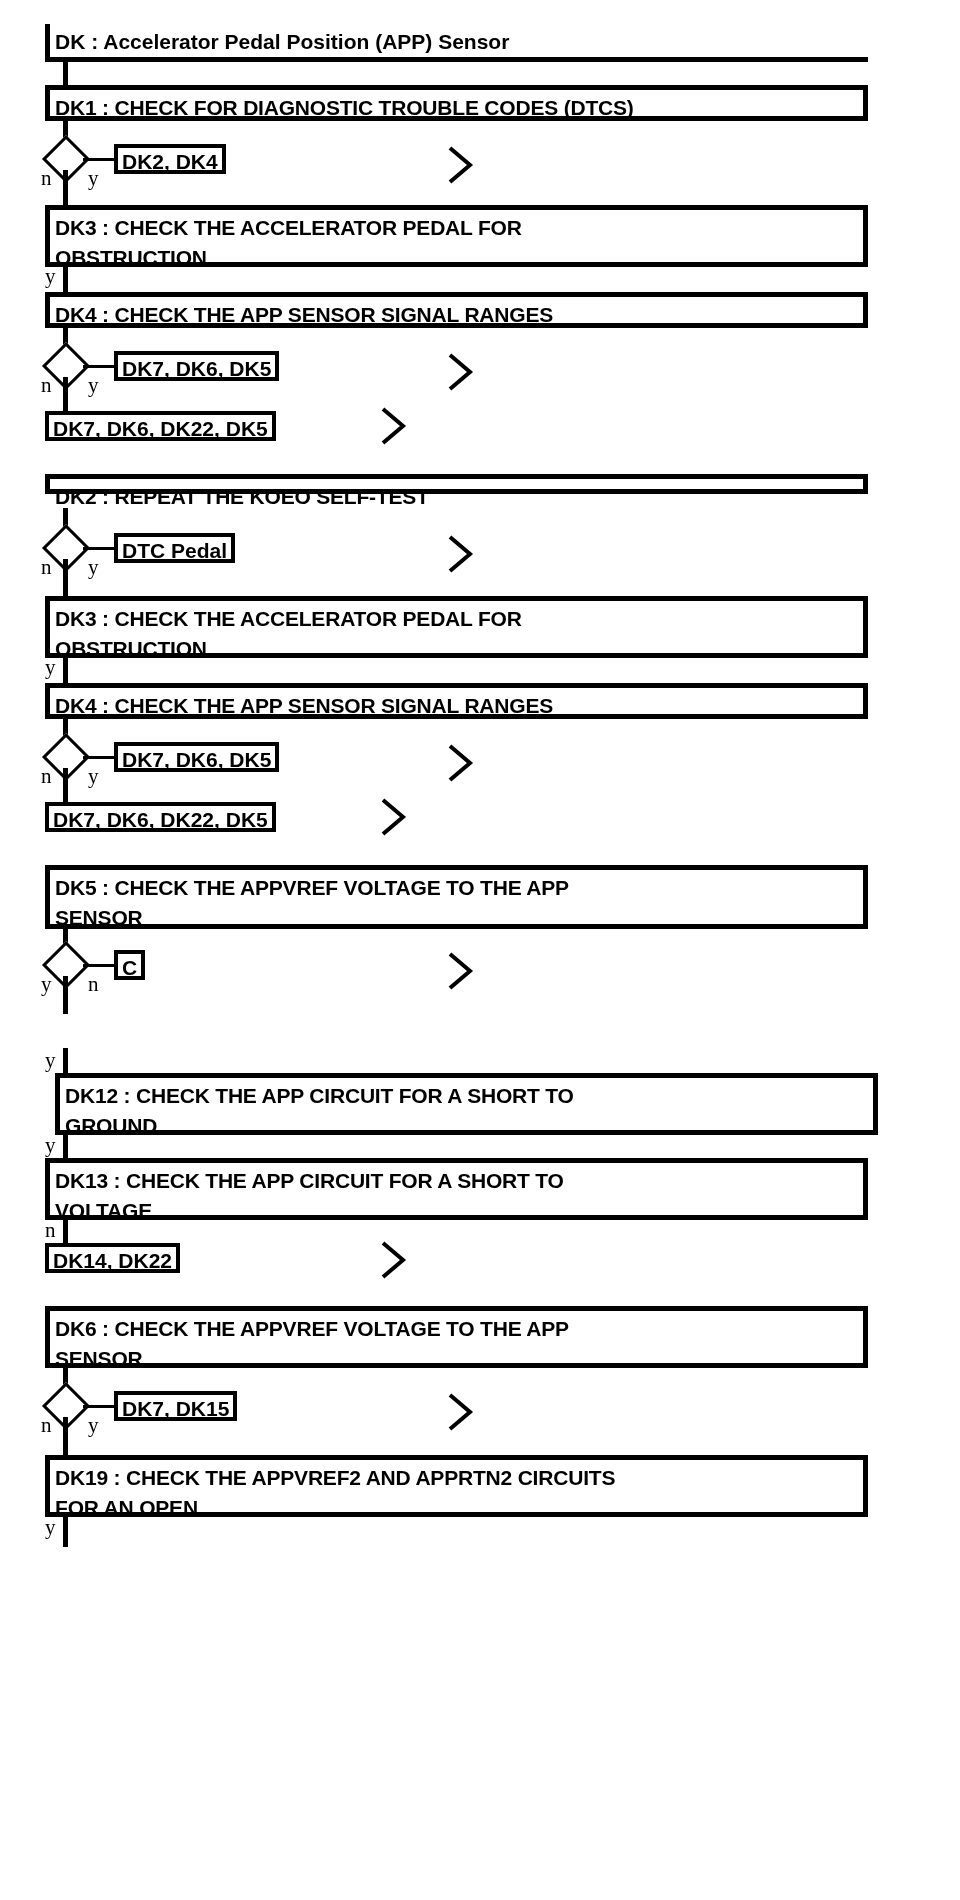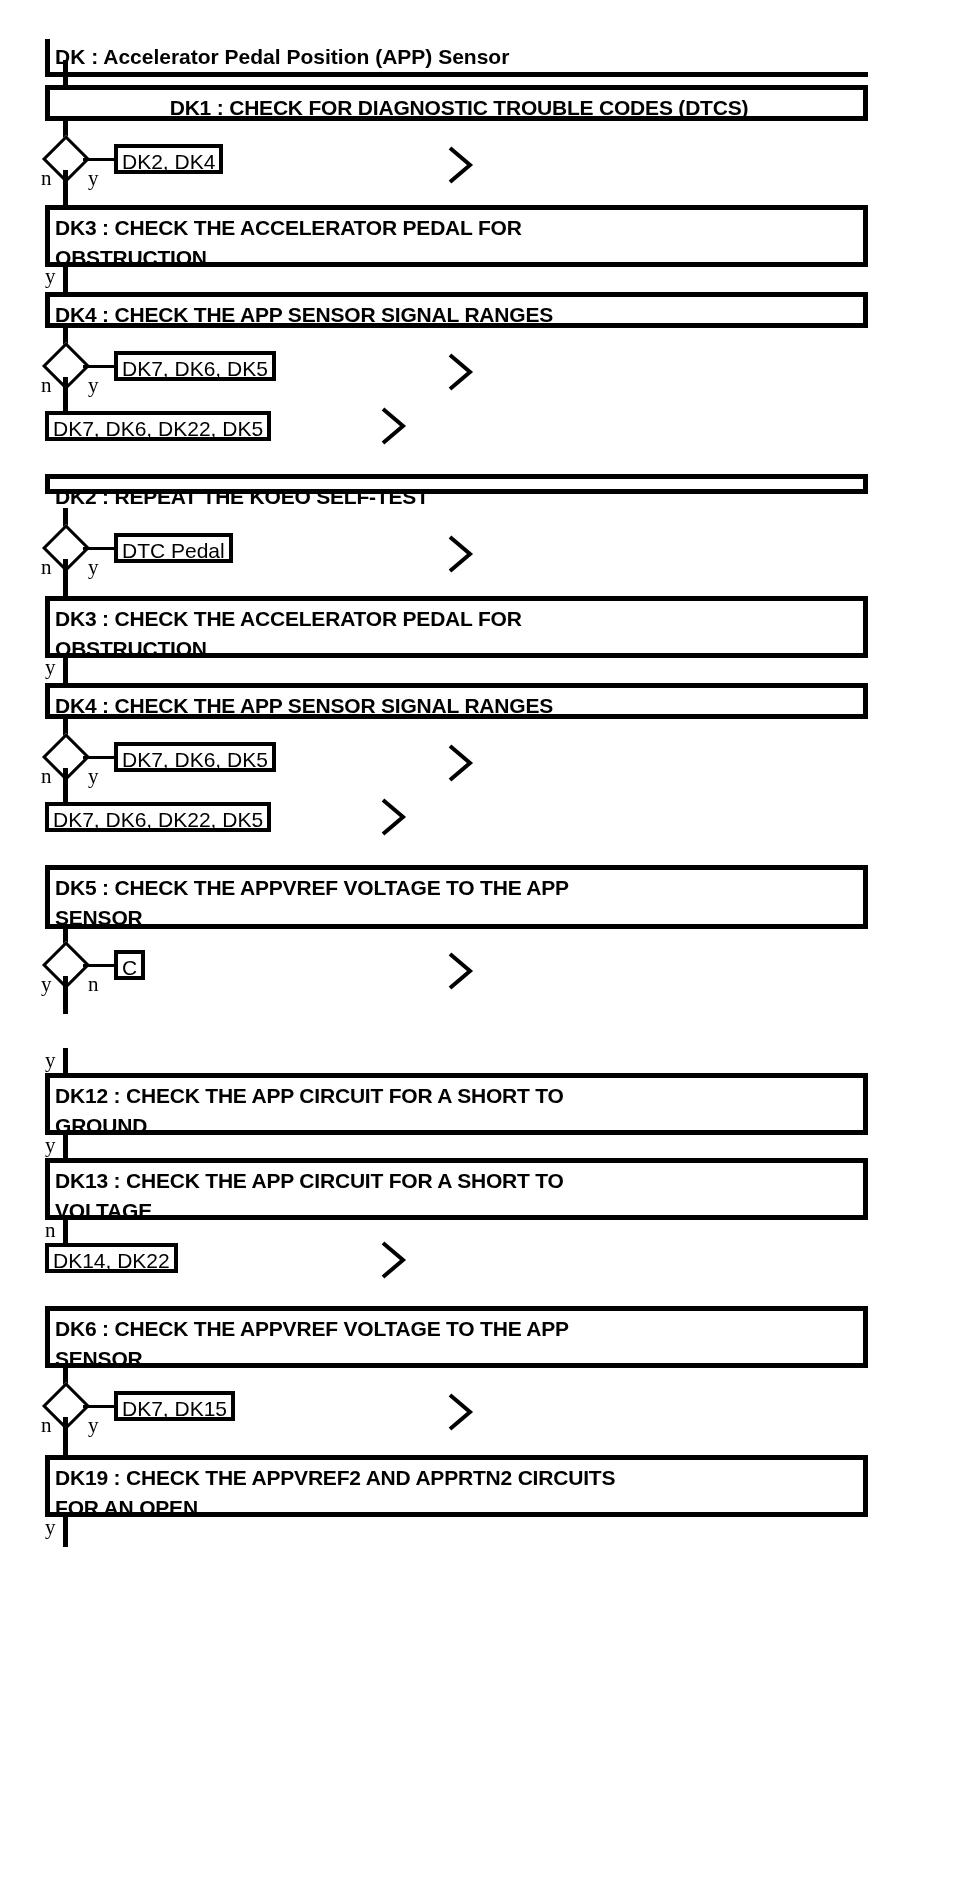"DK : Accelerator Pedal Position" .title-box { margin-top: 15px -> none }
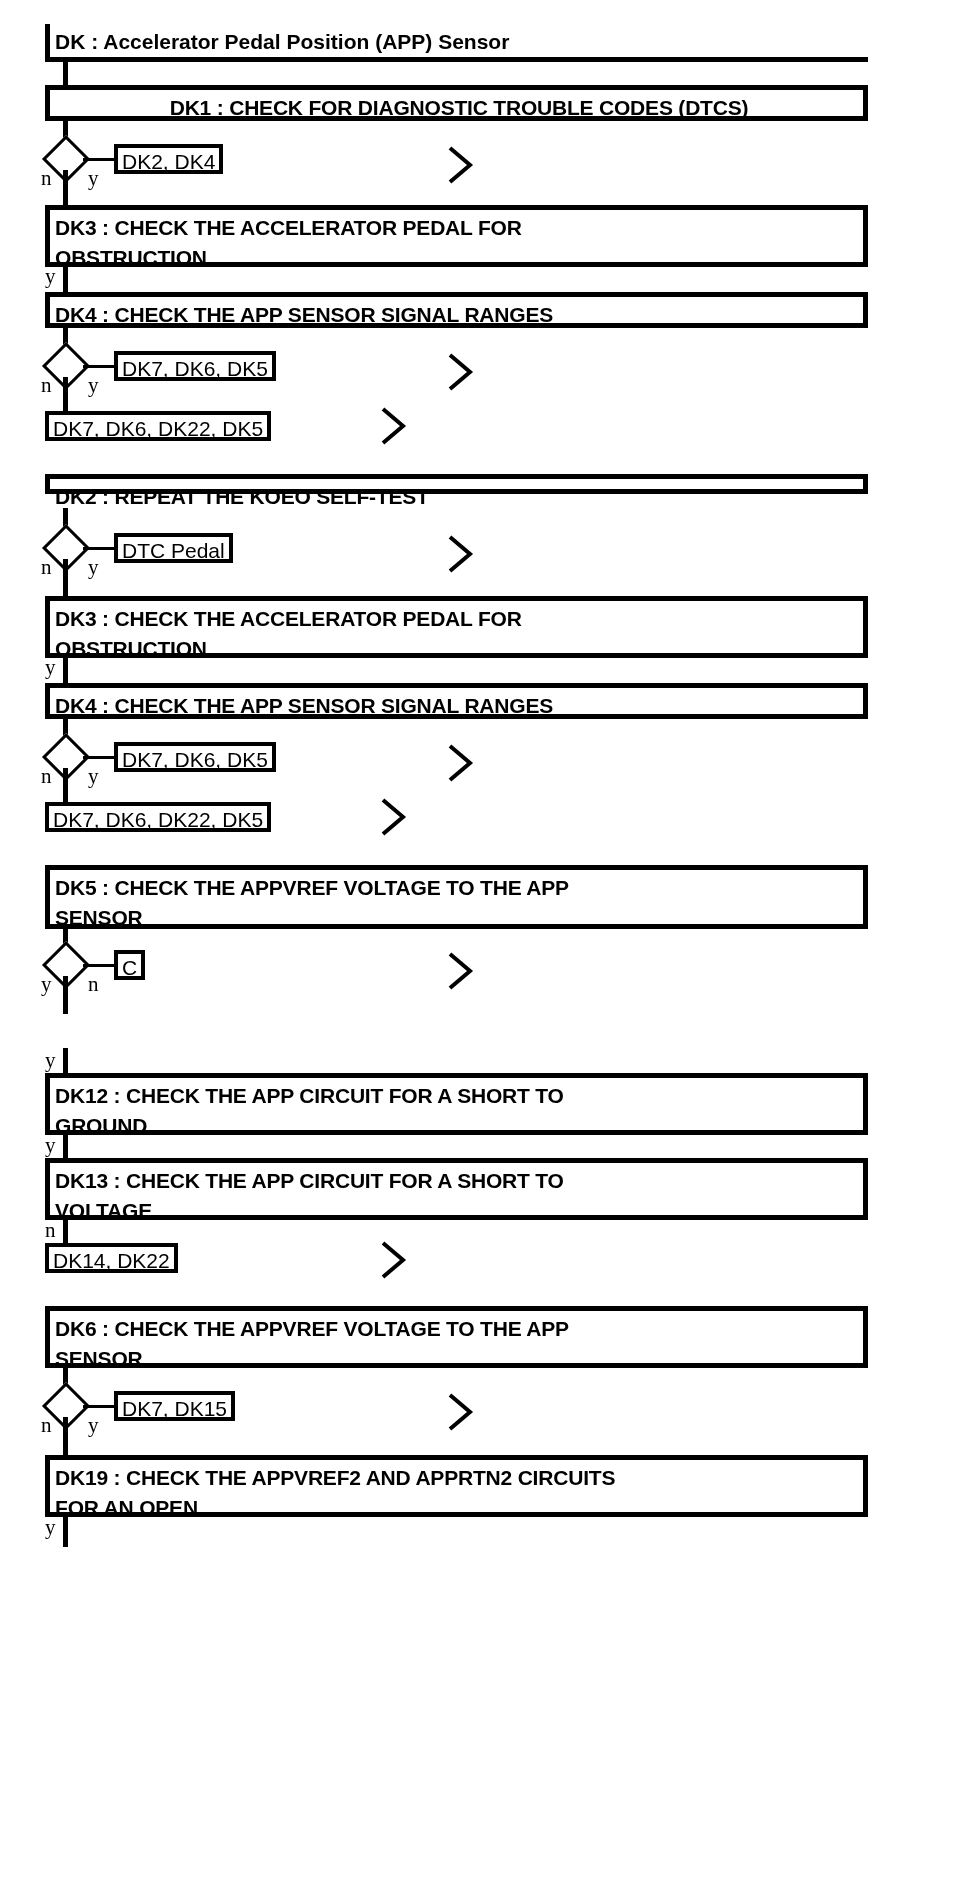"DK1 : CHECK FOR DIAGNOSTIC" div.step-box { text-align: center -> none }
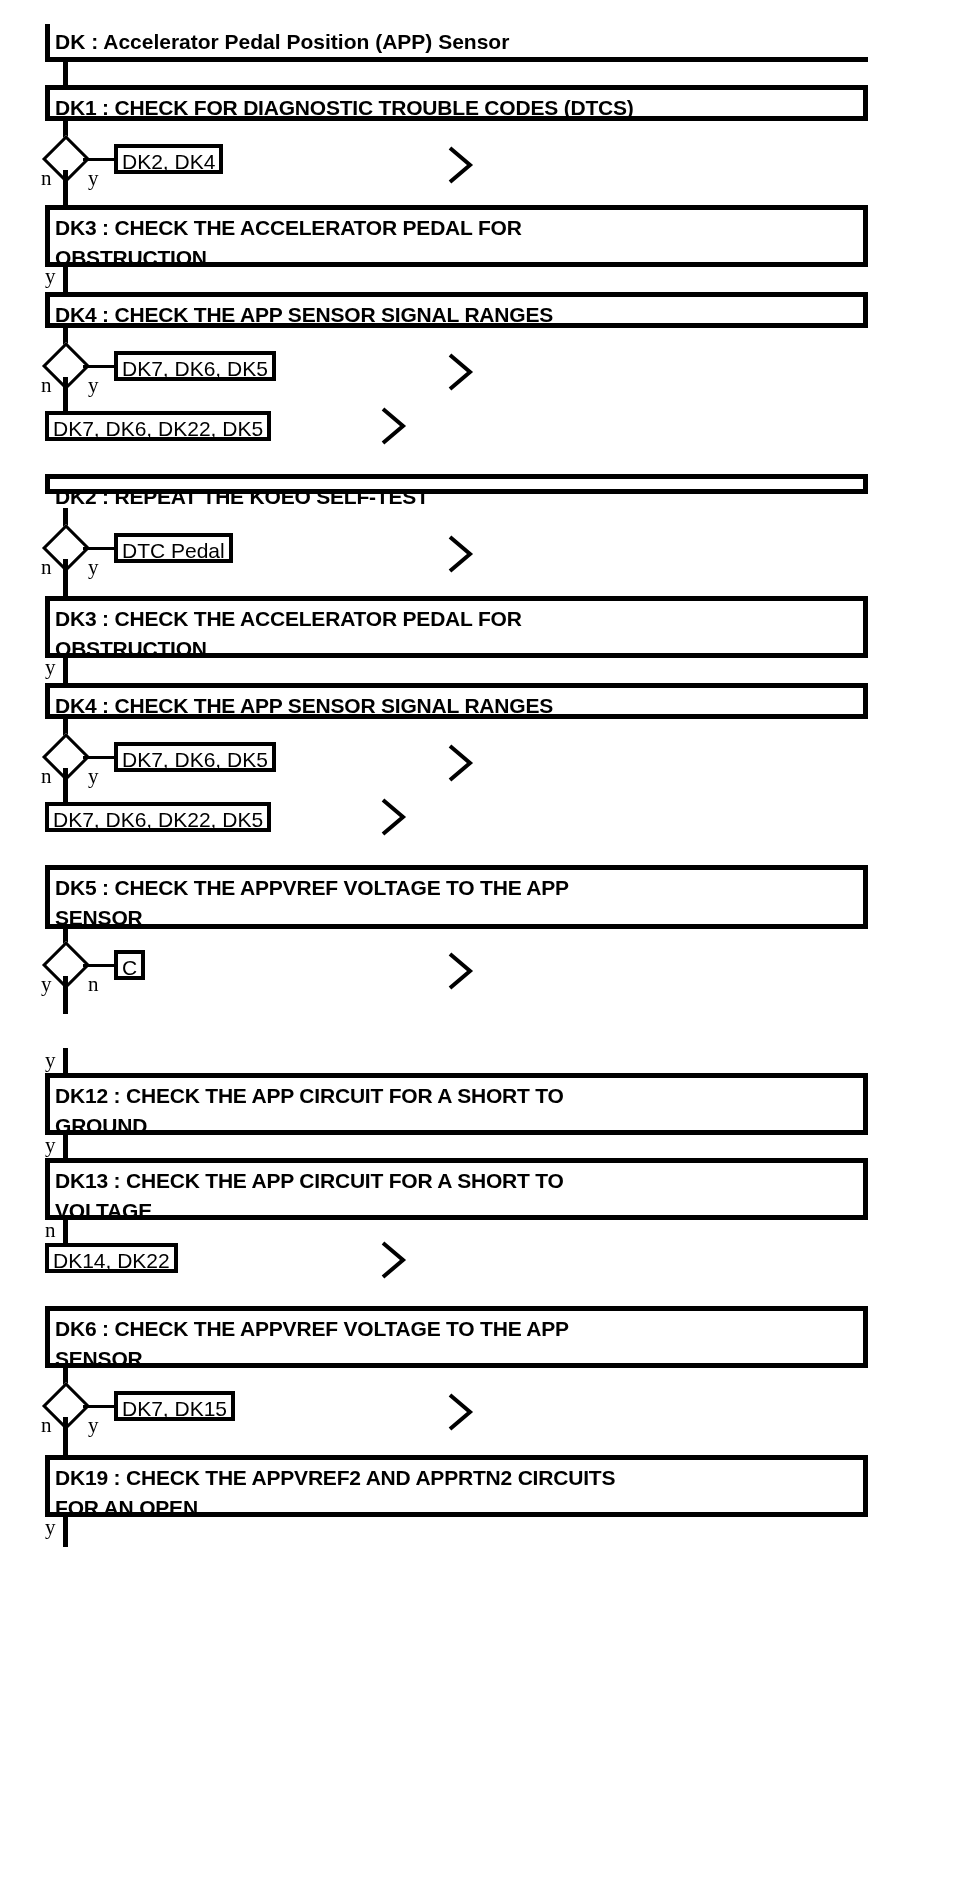"DK2, DK4" .ref-box { font-weight: normal -> bold }
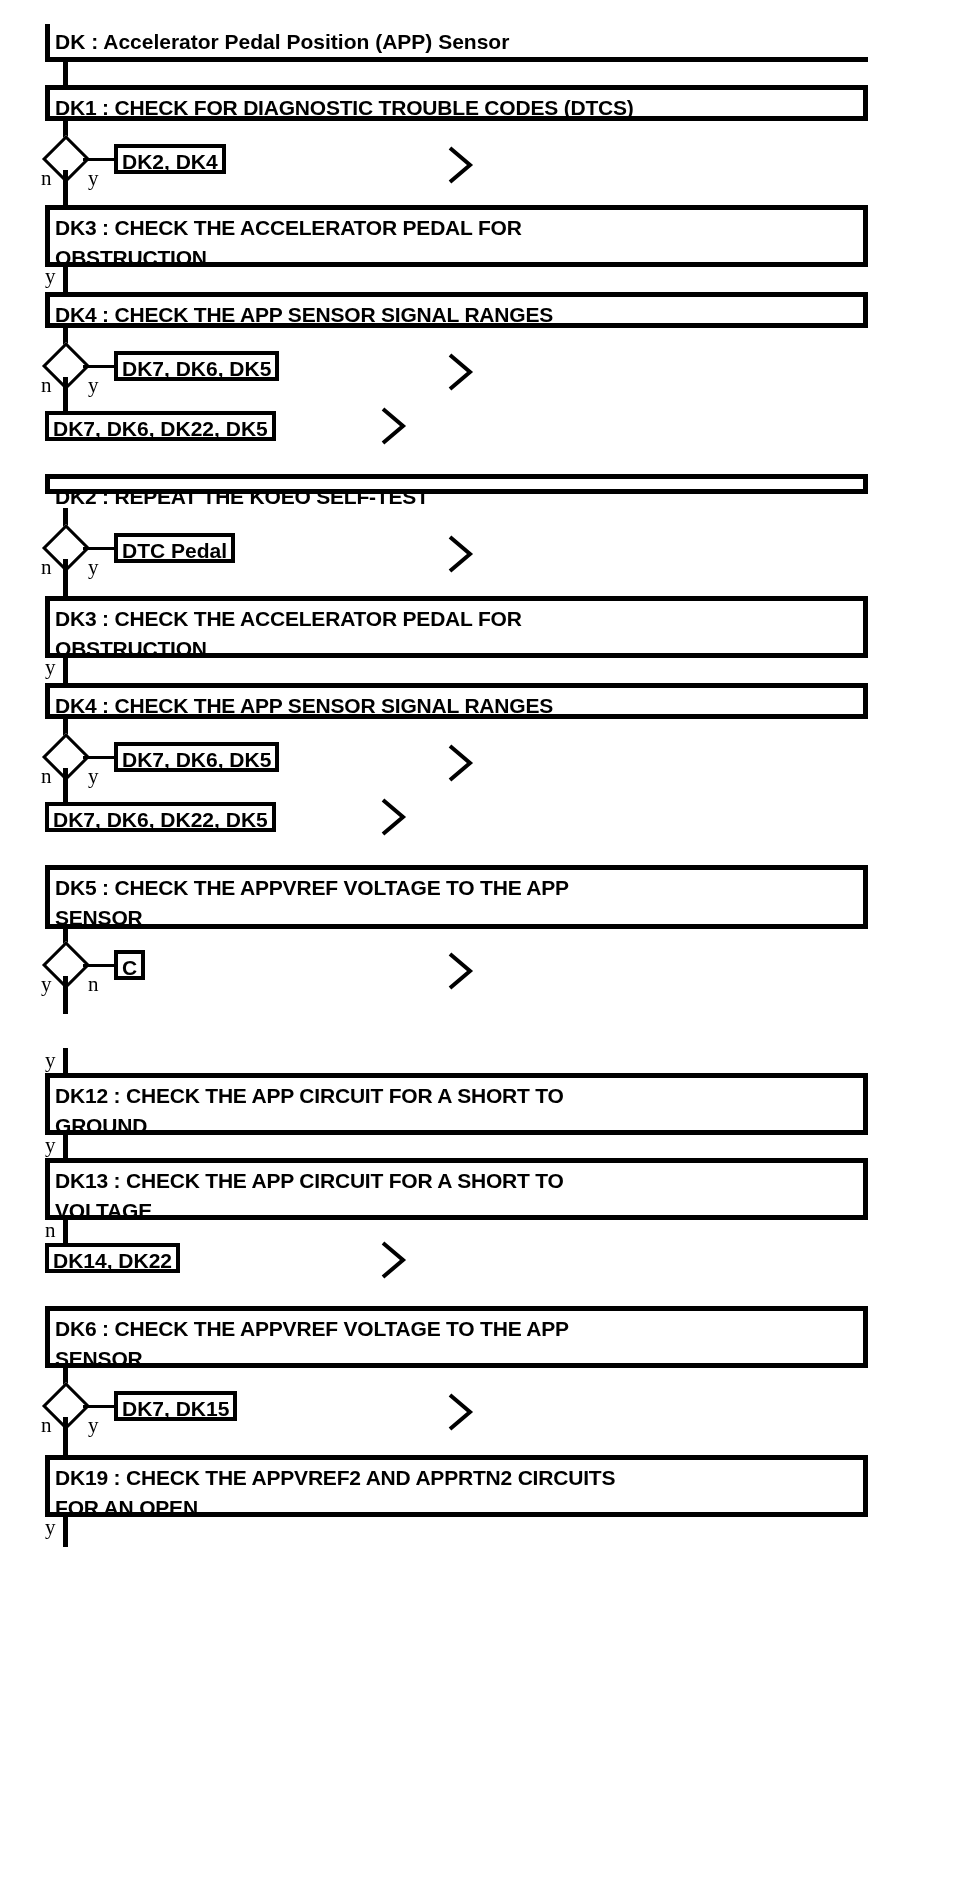"DK12 : CHECK THE APP" div.step-box { left: 45px -> 55px }
